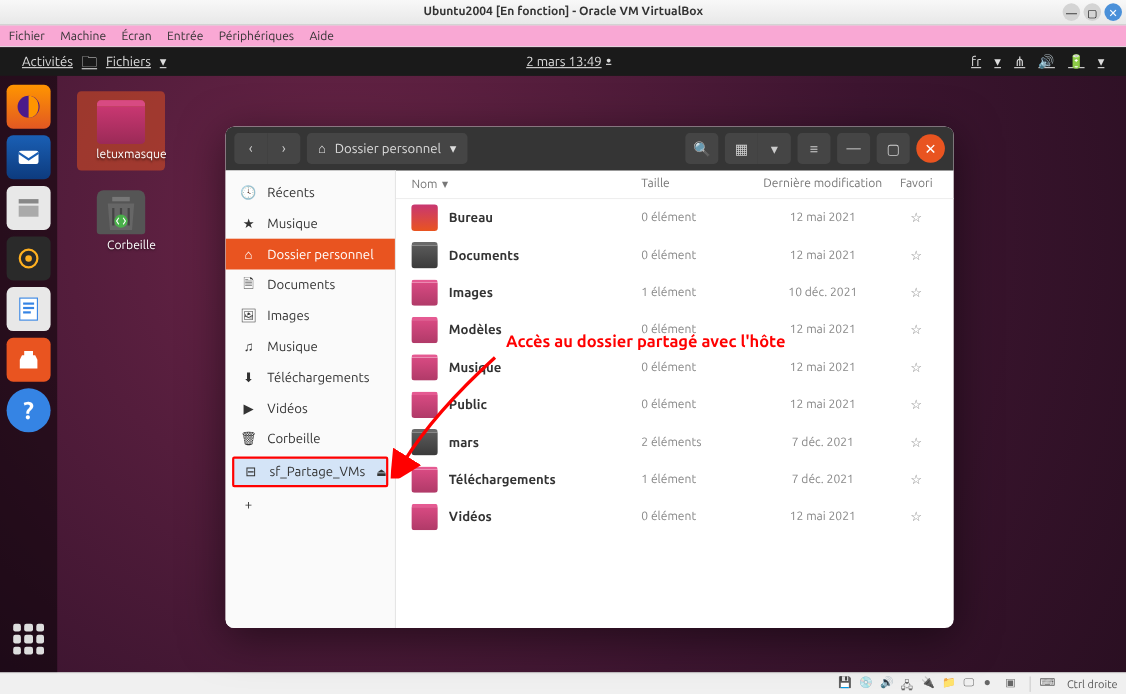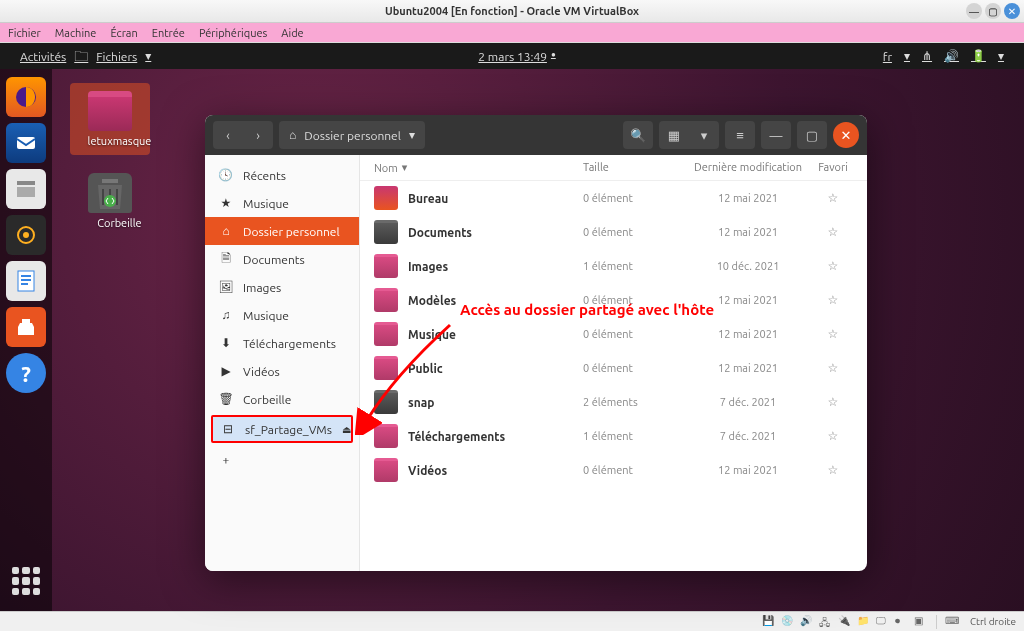"snap" div.fr-name { text: snap -> mars }
